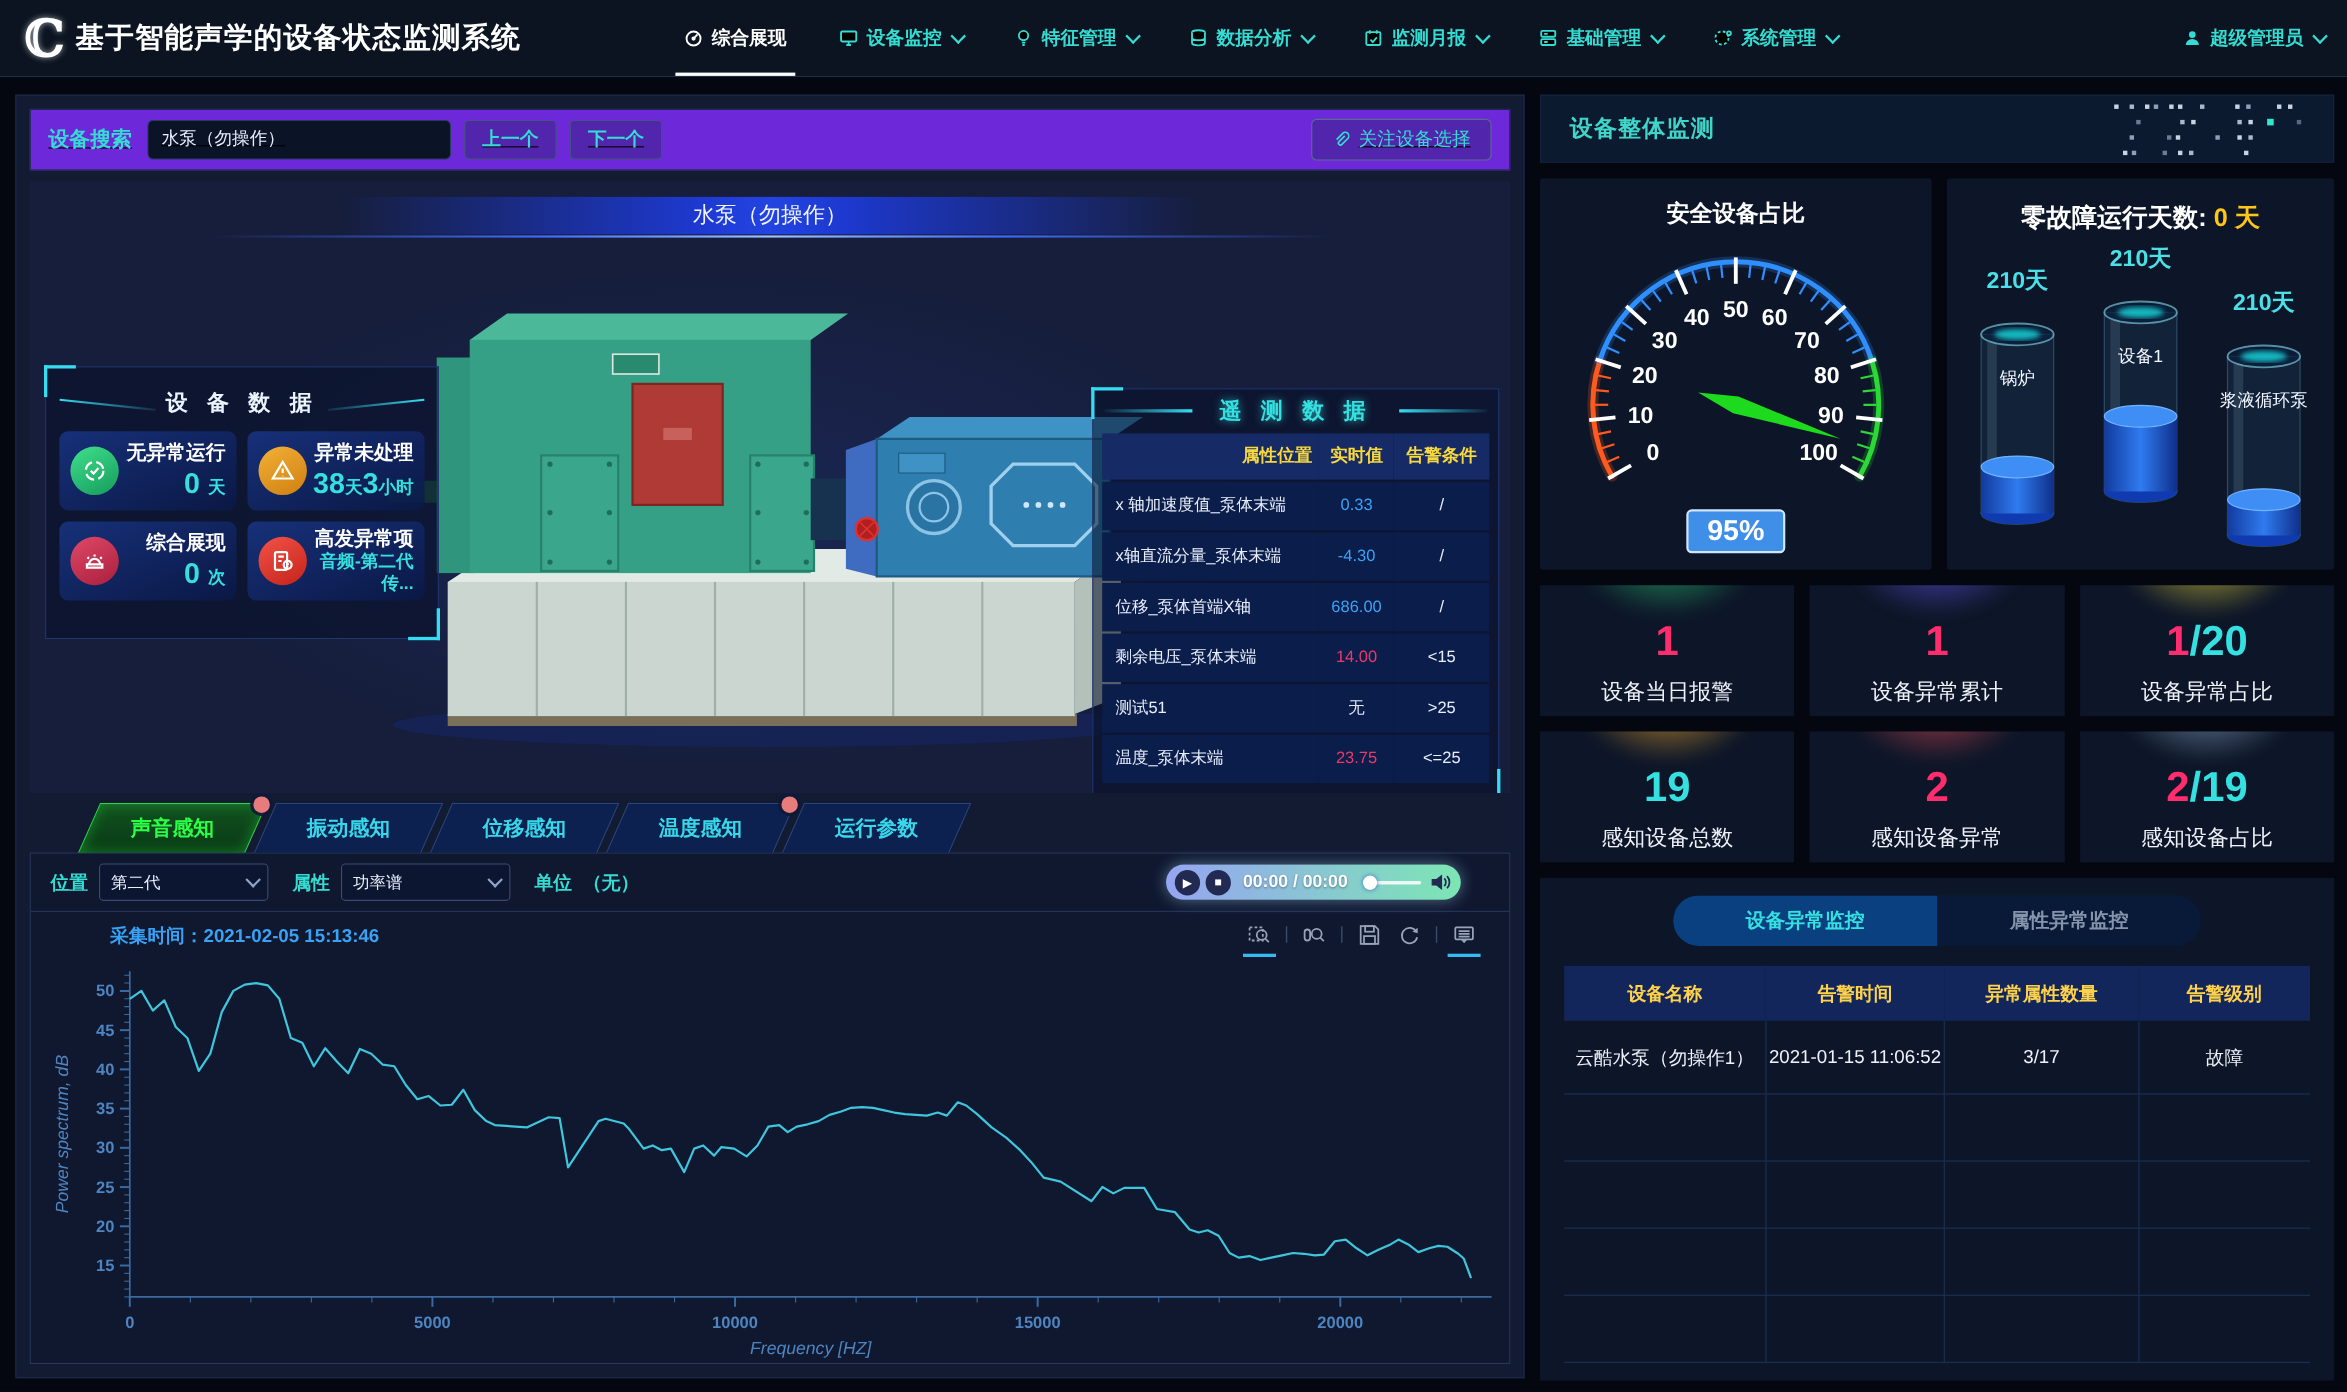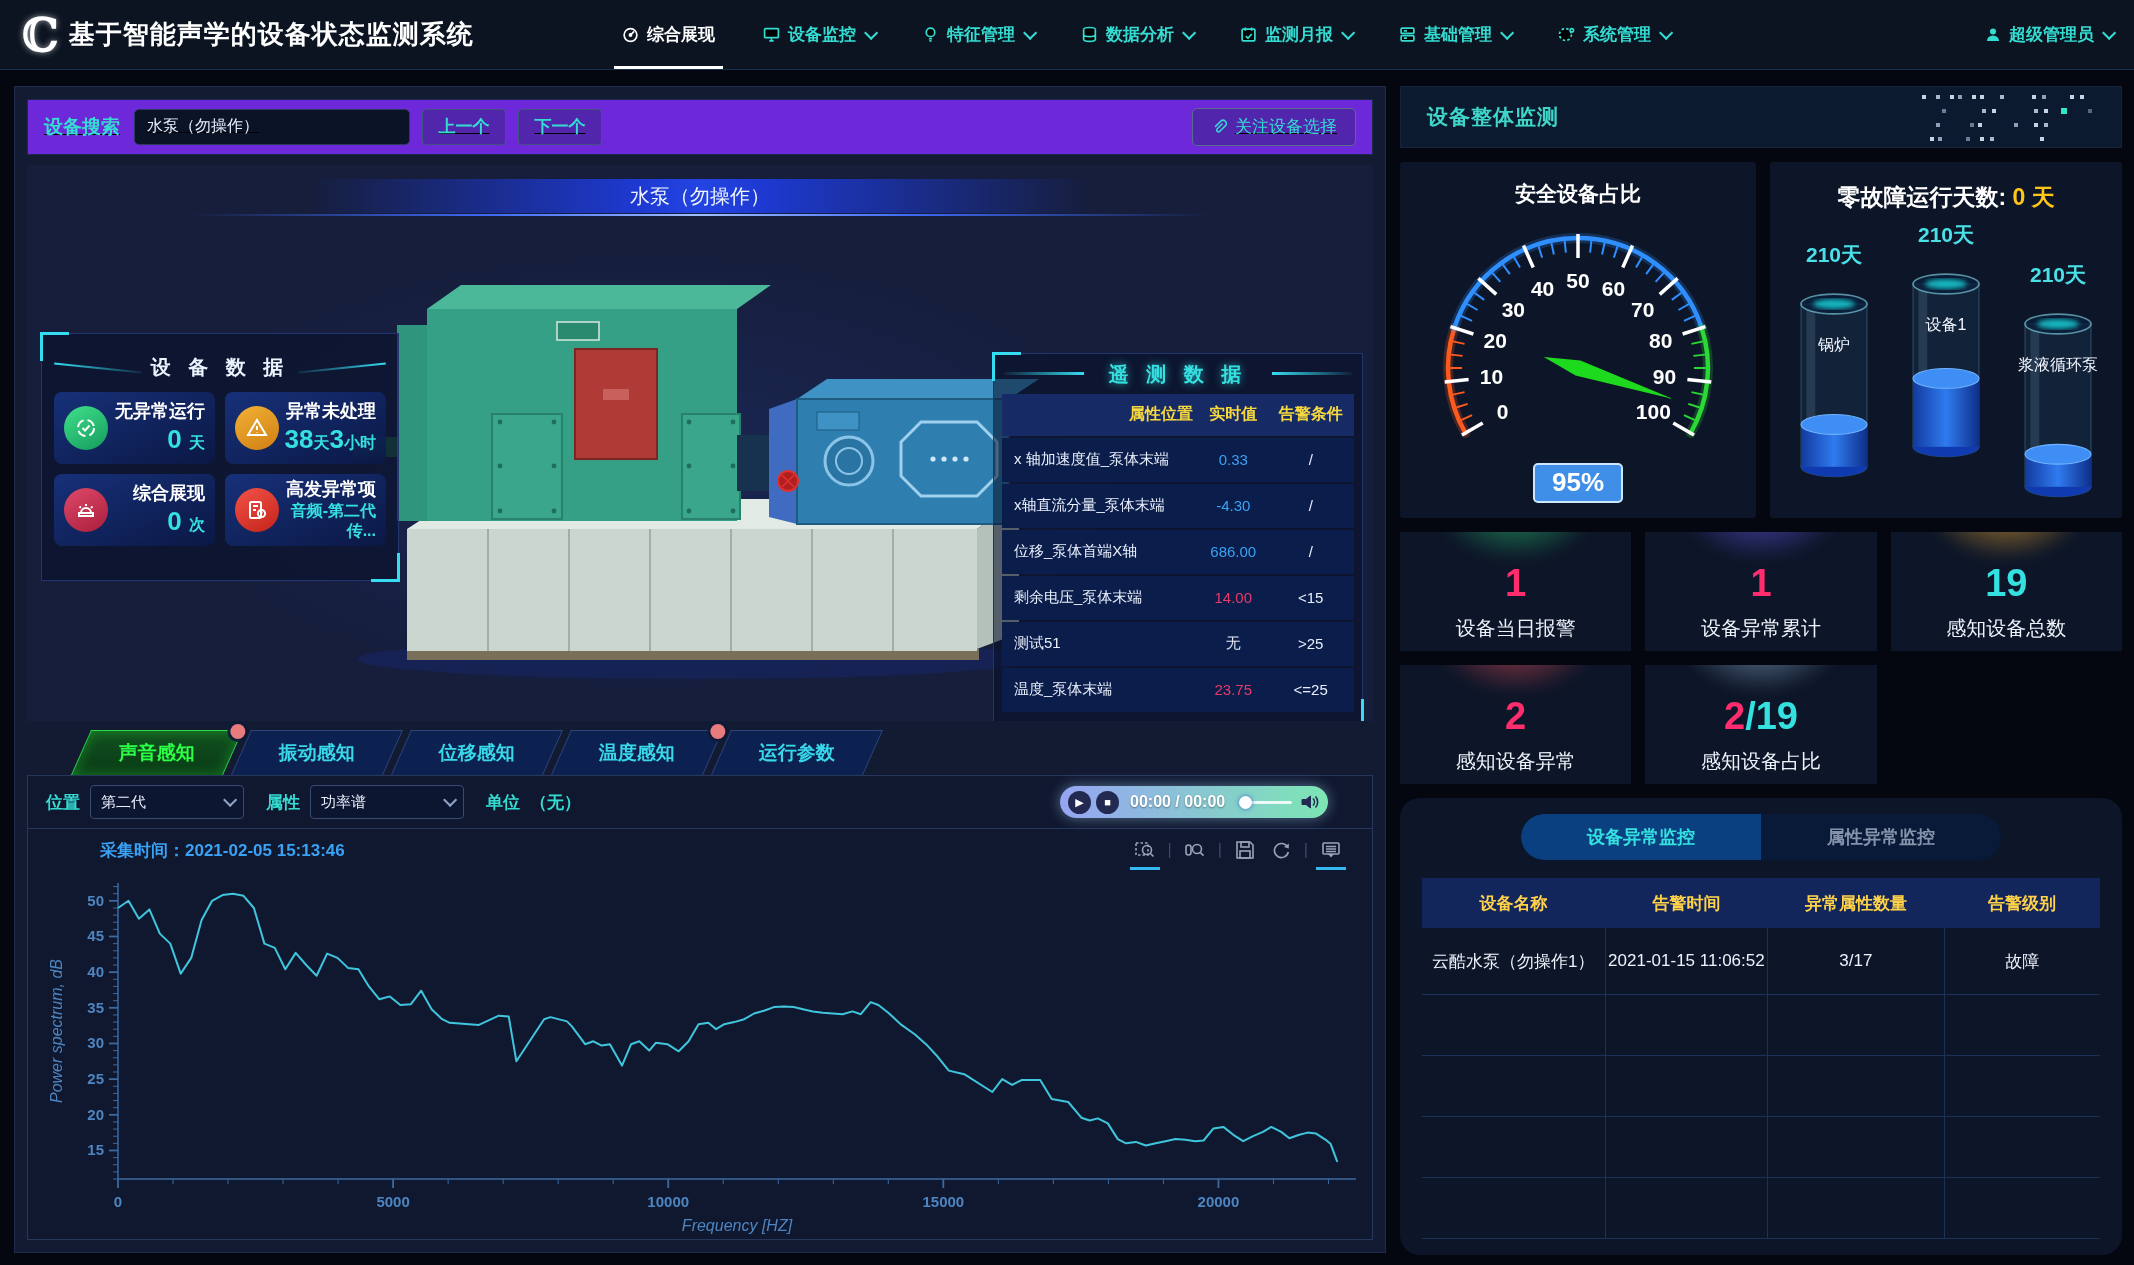"1/20" div.stat-card { html: none -> <div> <div></div> <div><span>1</span><span>/20</span></div> <div>设备异常占比</div> </div> }
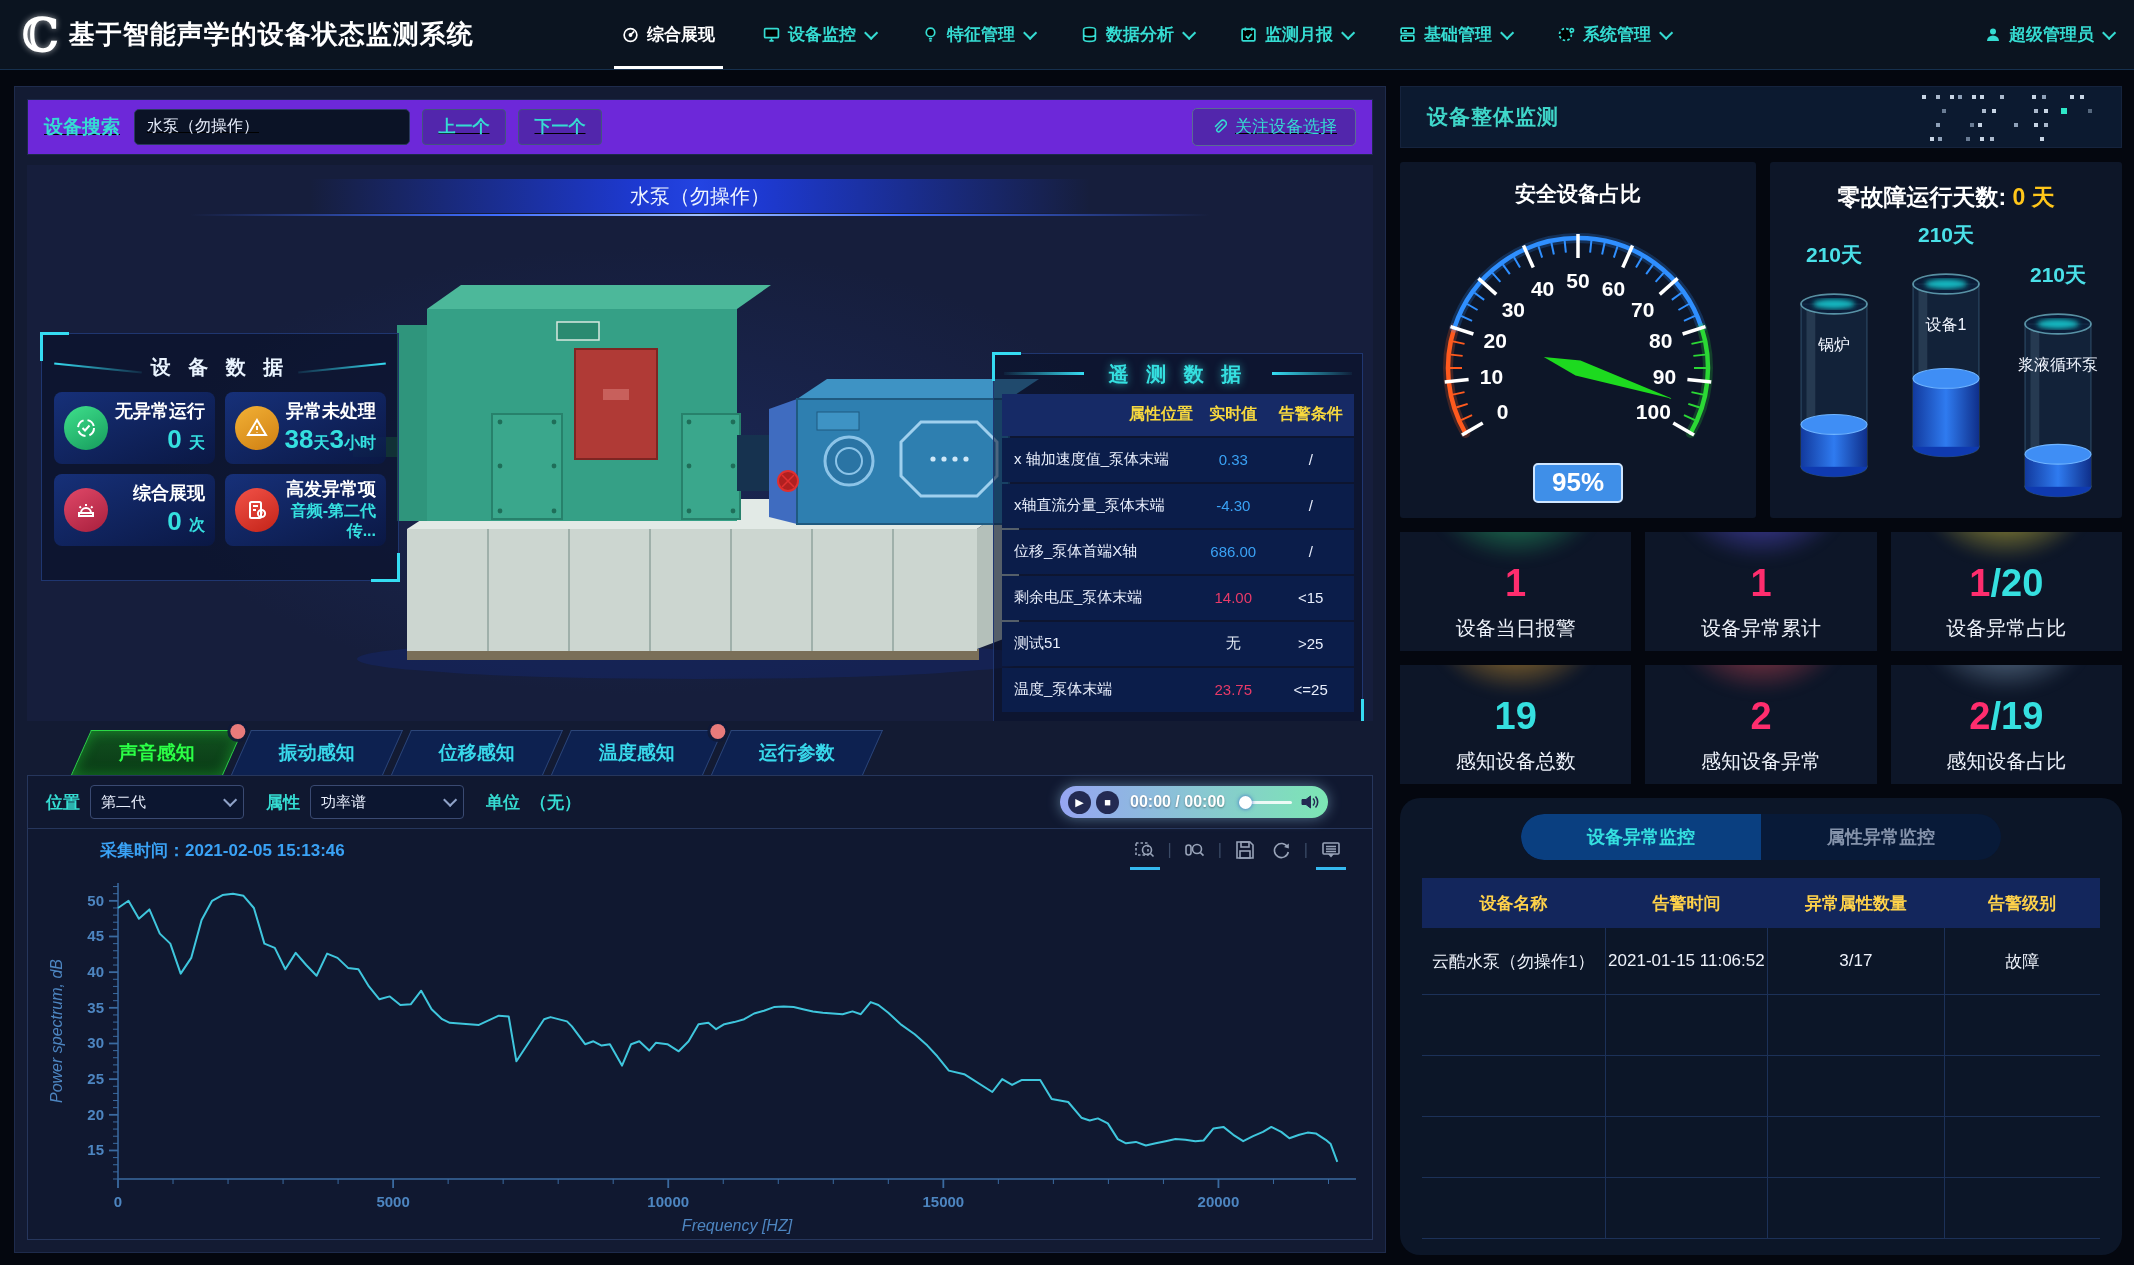"设备异常监控" .alarm-card { border-radius: 20px -> none }
